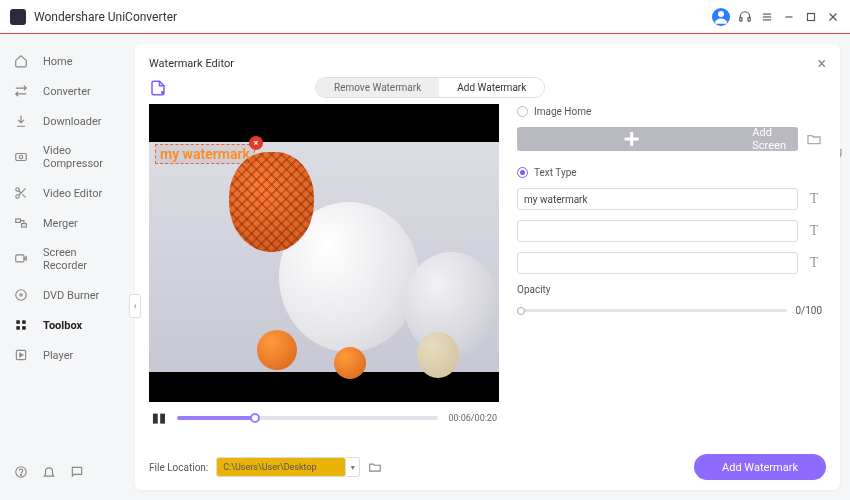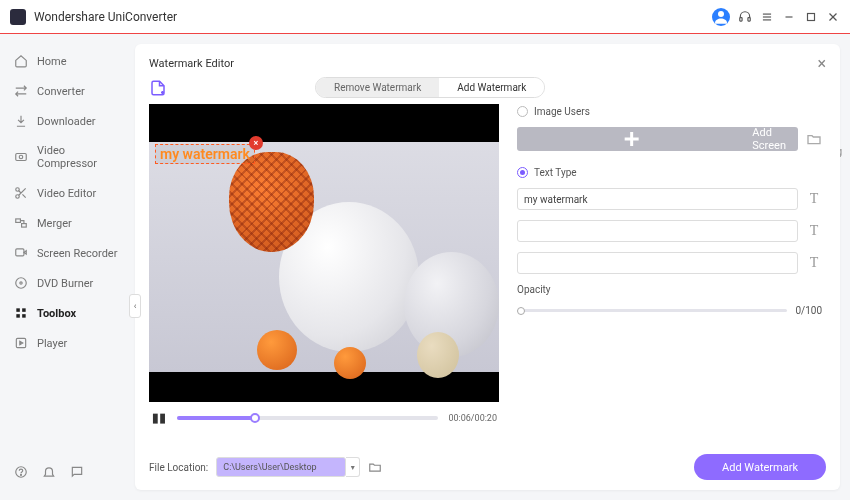"Home" .sb-item { gap: 9px -> 15px }
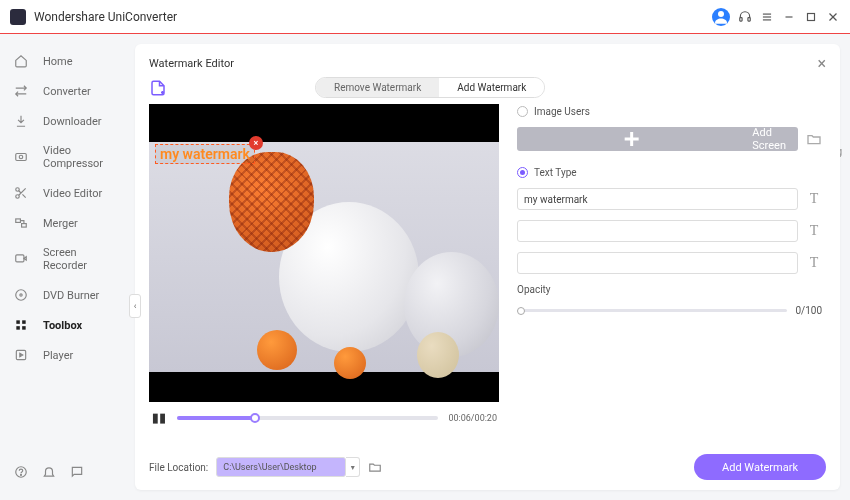"Image Users" span { text: Users -> Home }
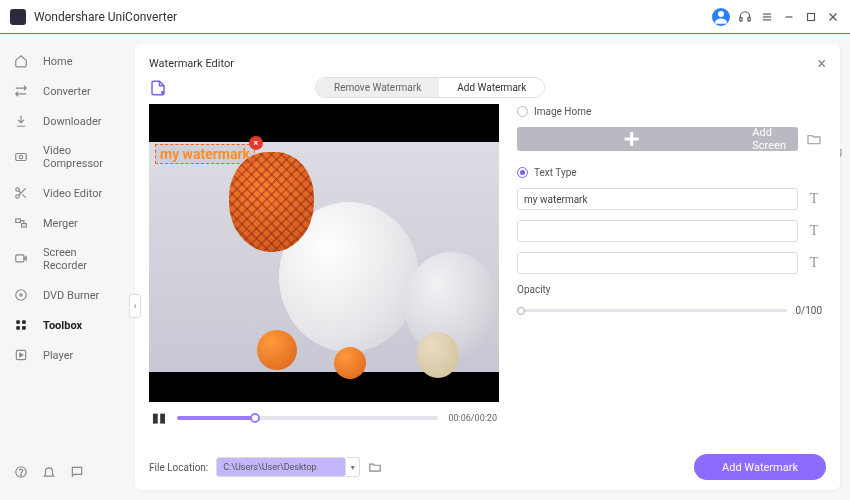"C:\Users\User\Desktop" .fl-input { background: #c4b5fd -> #eab308 }
